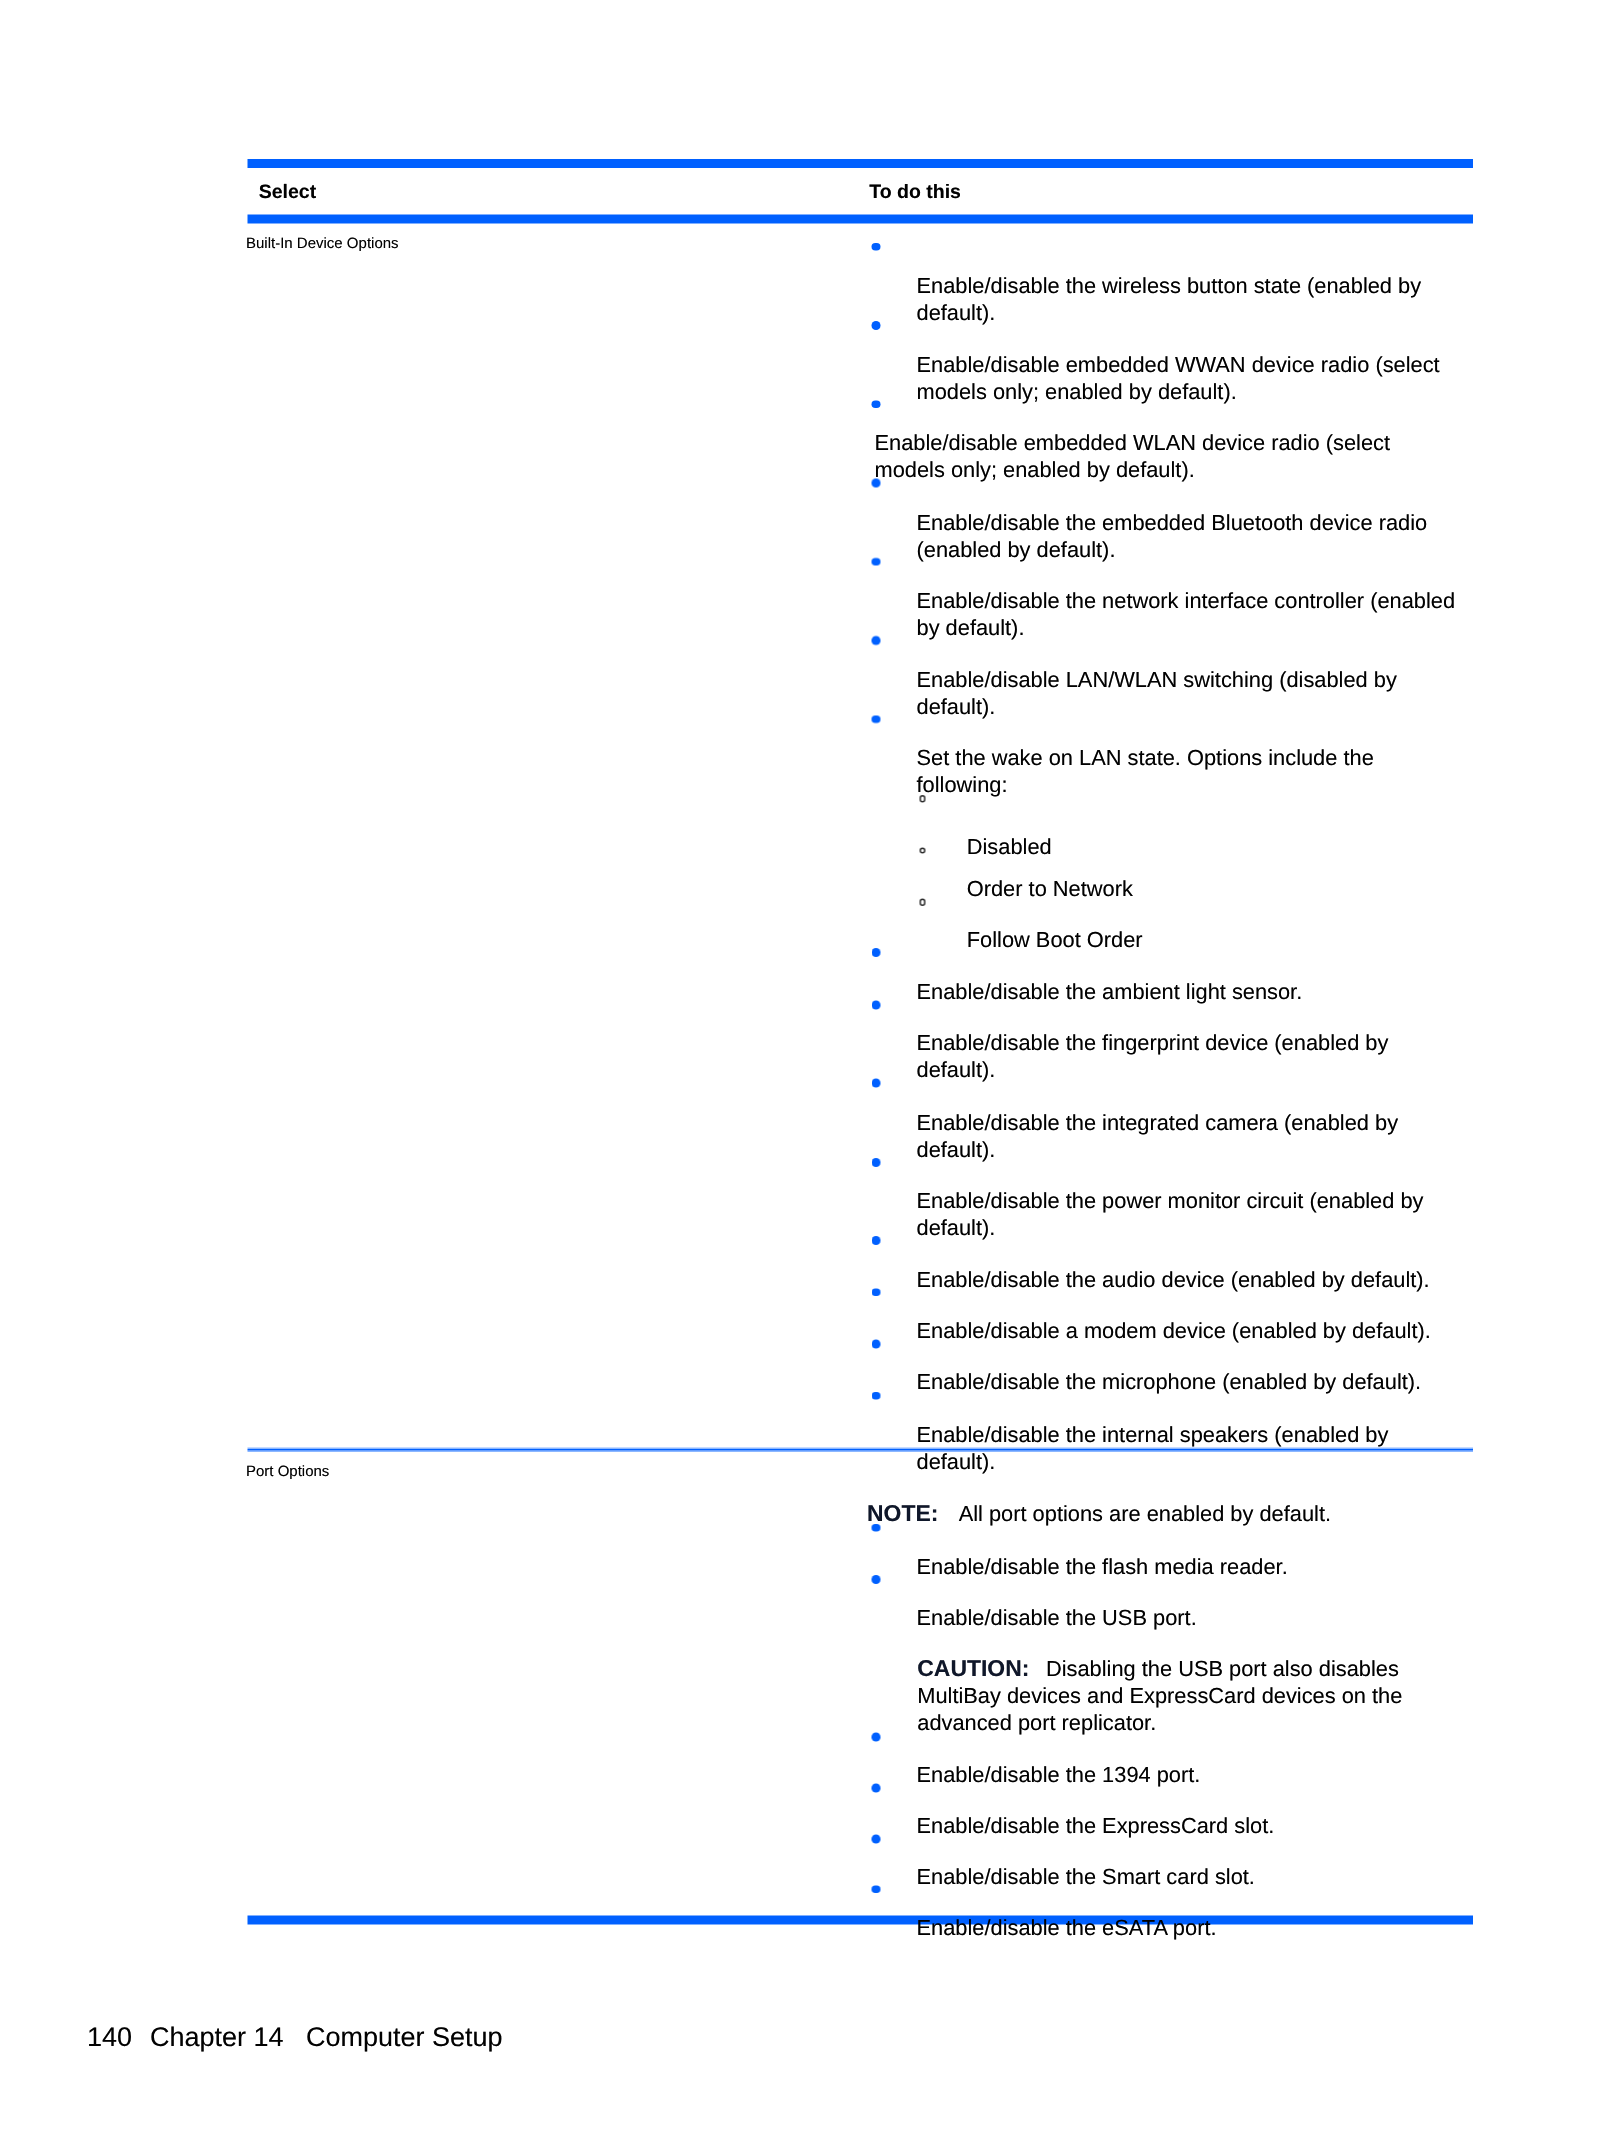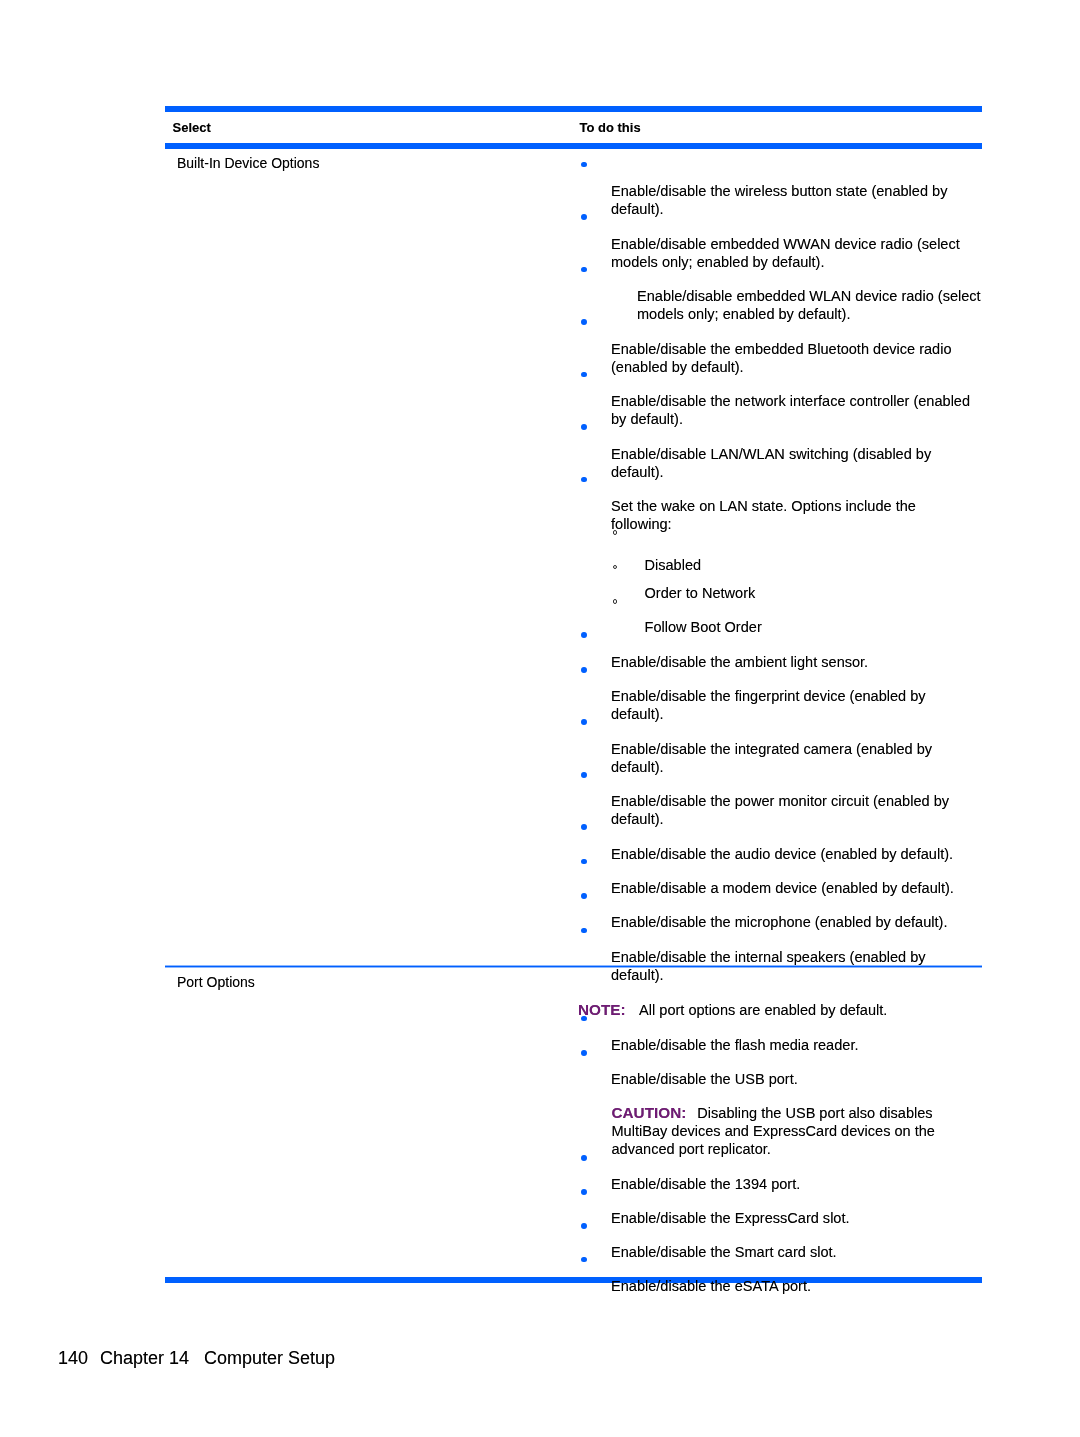"Built-In Device Options" .sel-cell { font-size: 14px -> 10px; left: 177px -> 164px }
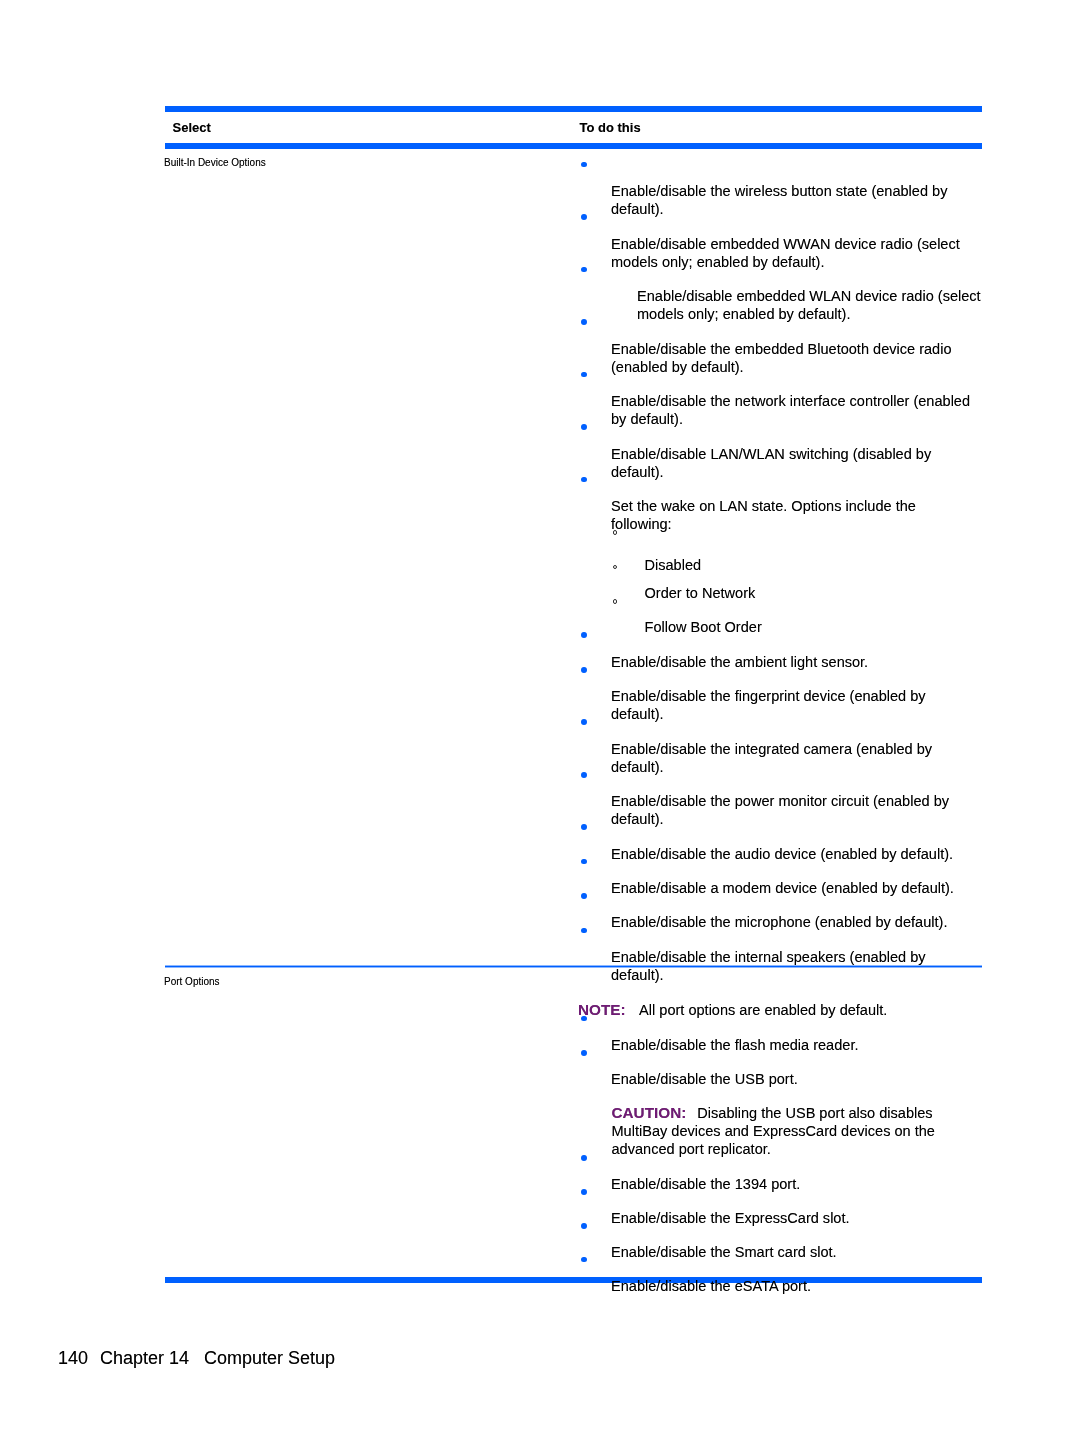"Enable/disable embedded WLAN device" div.txt { left: 637px -> 583px }
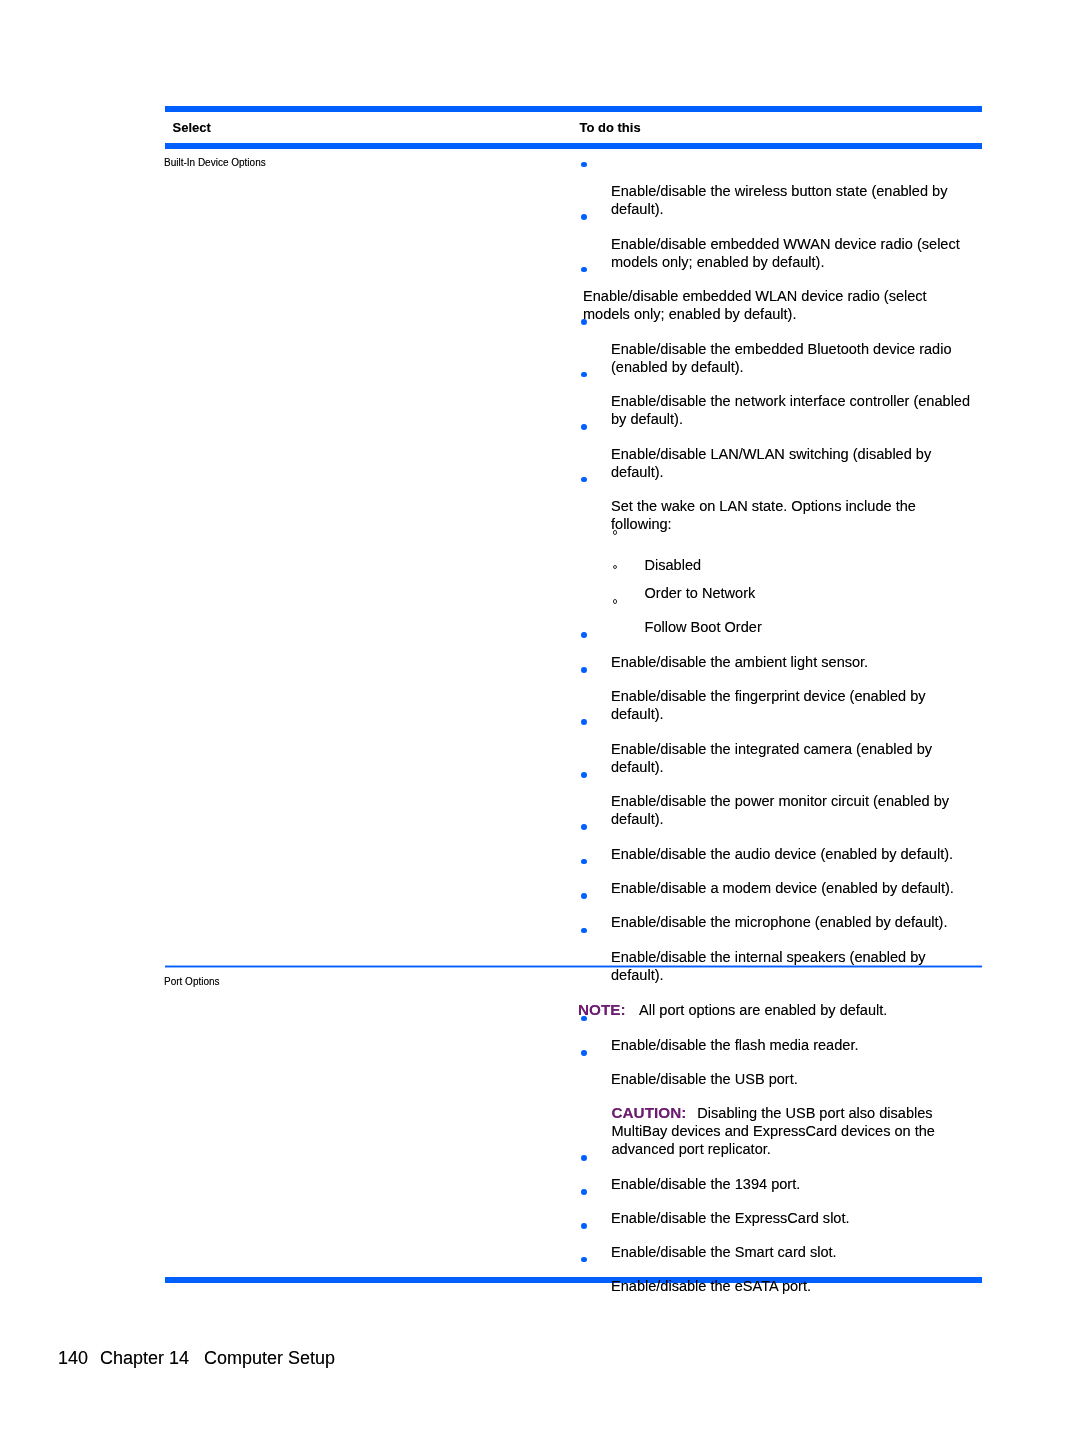"NOTE:" .lbl { color: #701a75 -> #0f172a }
